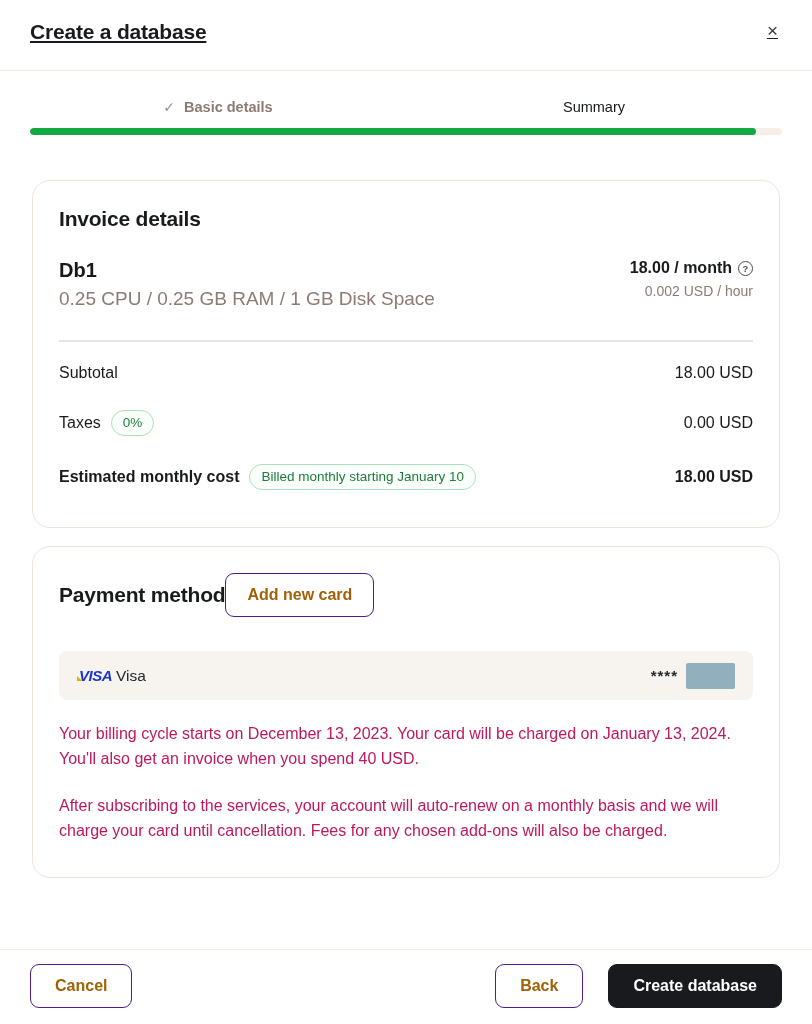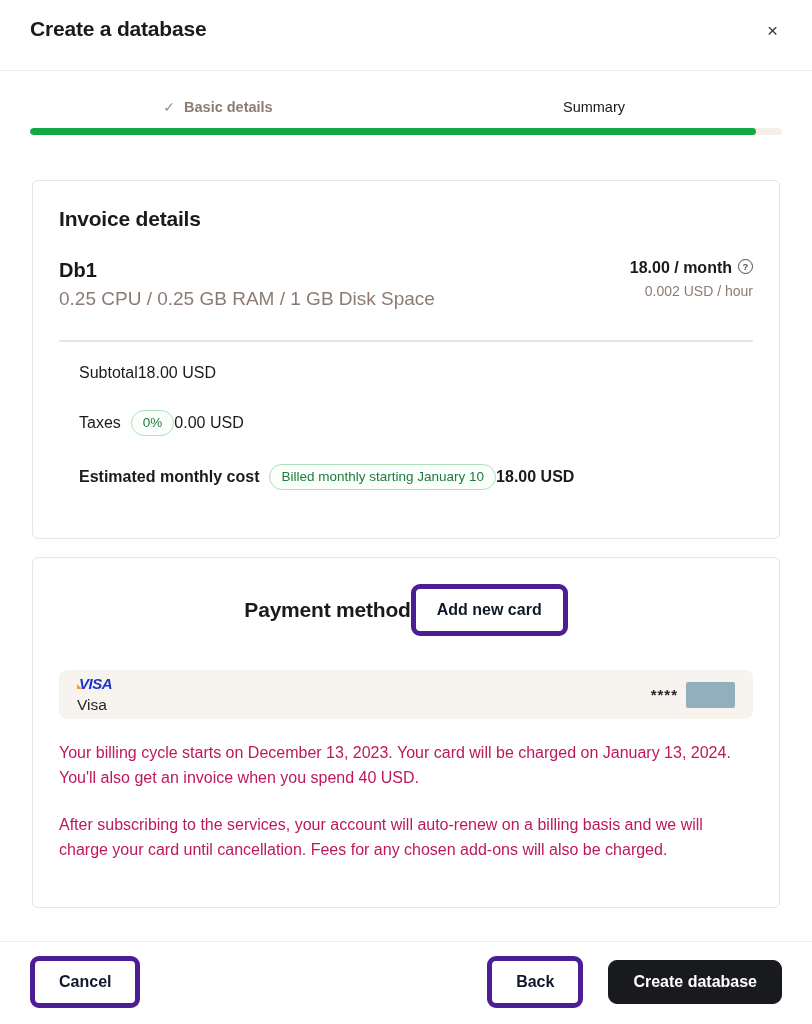"Create a database" .modal-header { align-items: flex-start -> flex-end; text-decoration: none -> underline }
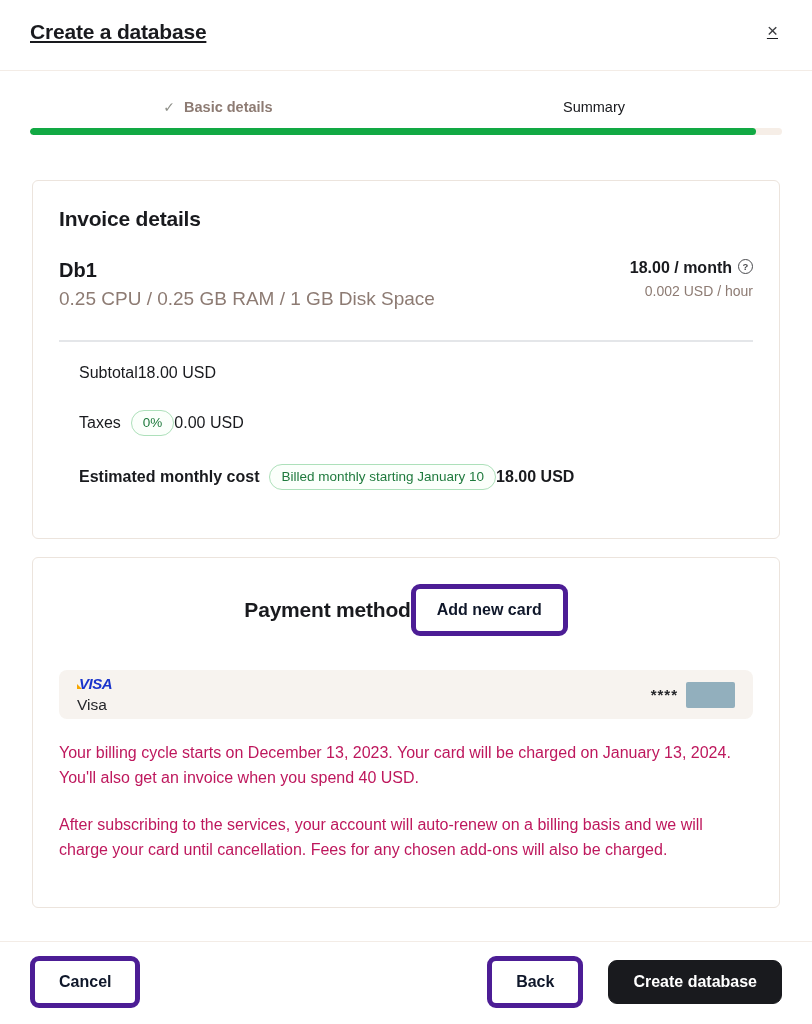"Invoice details" .card { border-radius: 6px -> 18px; padding: 26px 26px 44px 26px -> 26px 26px 33px 26px }
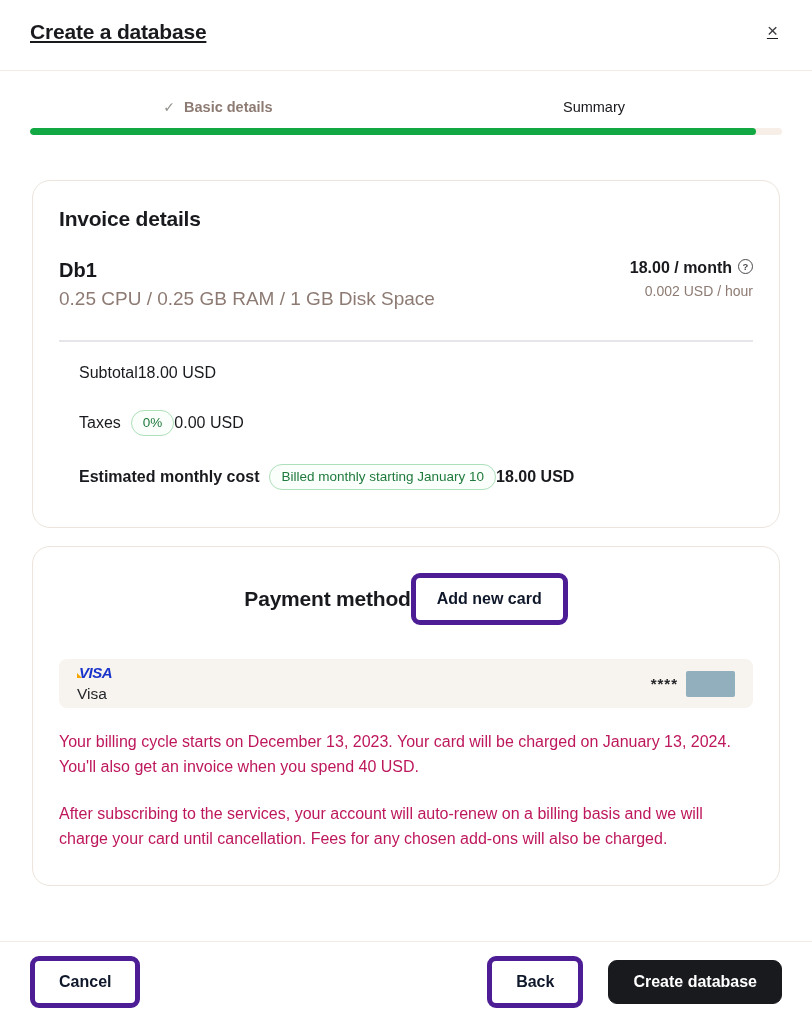"18.00 / month" .li-price { align-items: flex-start -> center }
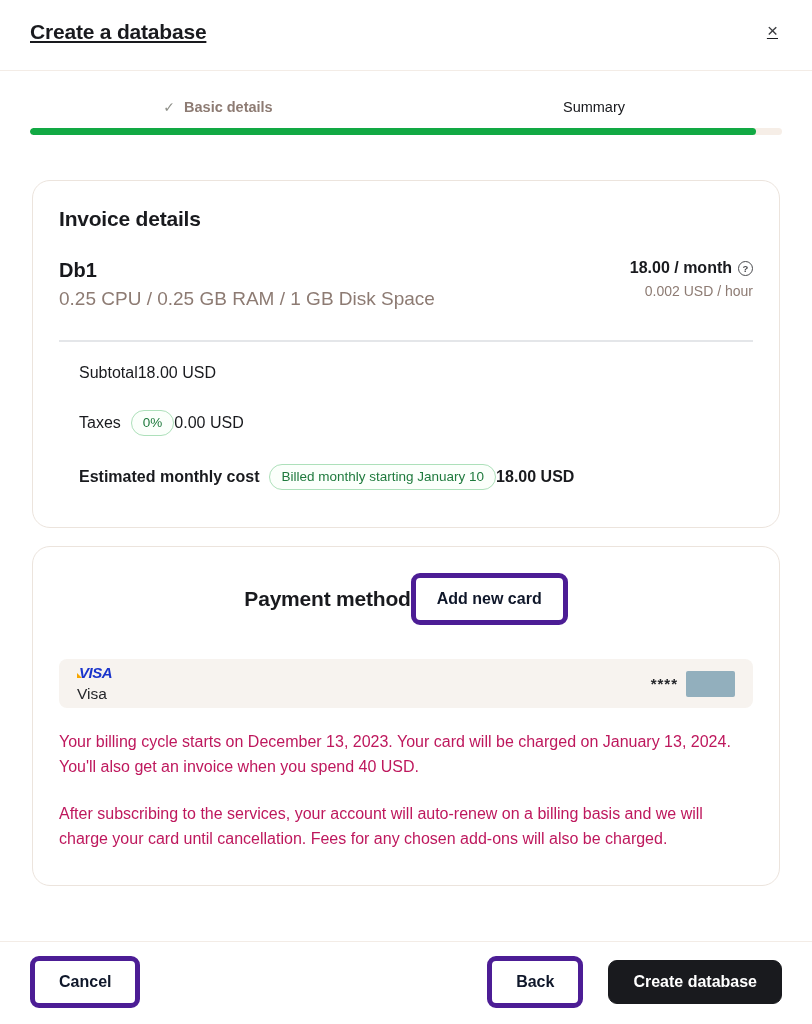"Subtotal" .cost-row { justify-content: flex-start -> space-between; margin-left: 20px -> none }
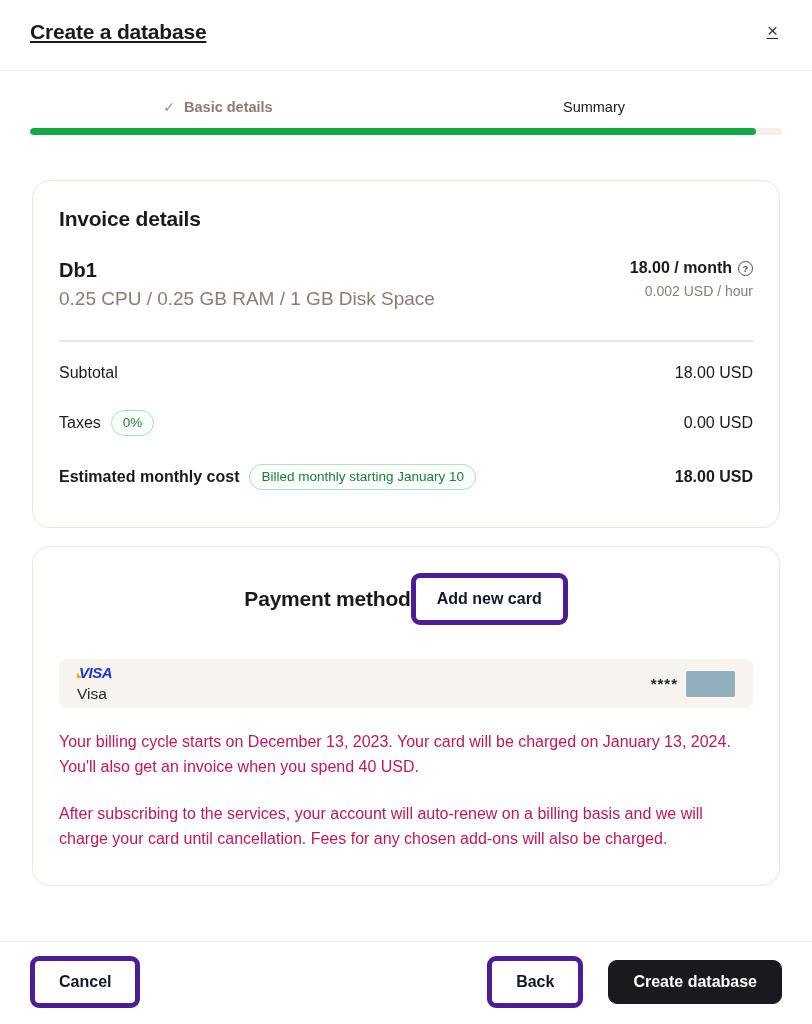"Payment method" .payment-head { justify-content: center -> flex-start }
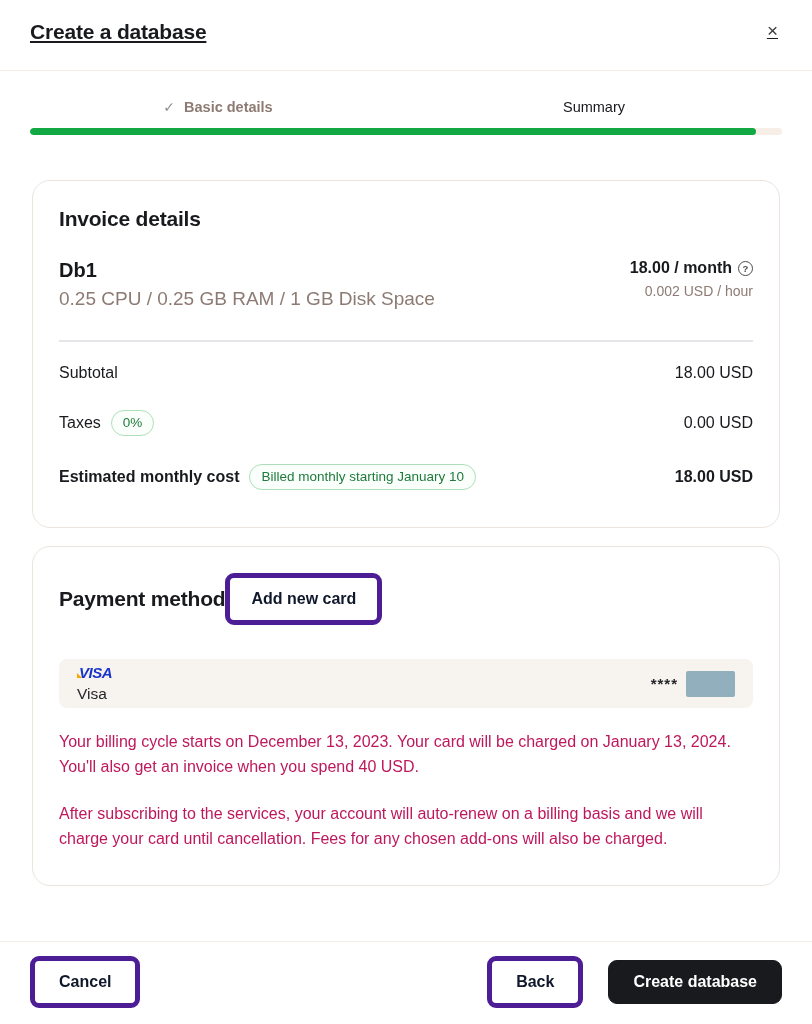"Add new card" .btn { border: 5px solid #4c1d95 -> 1px solid #4c1d95; color: #0f172a -> #a16207 }
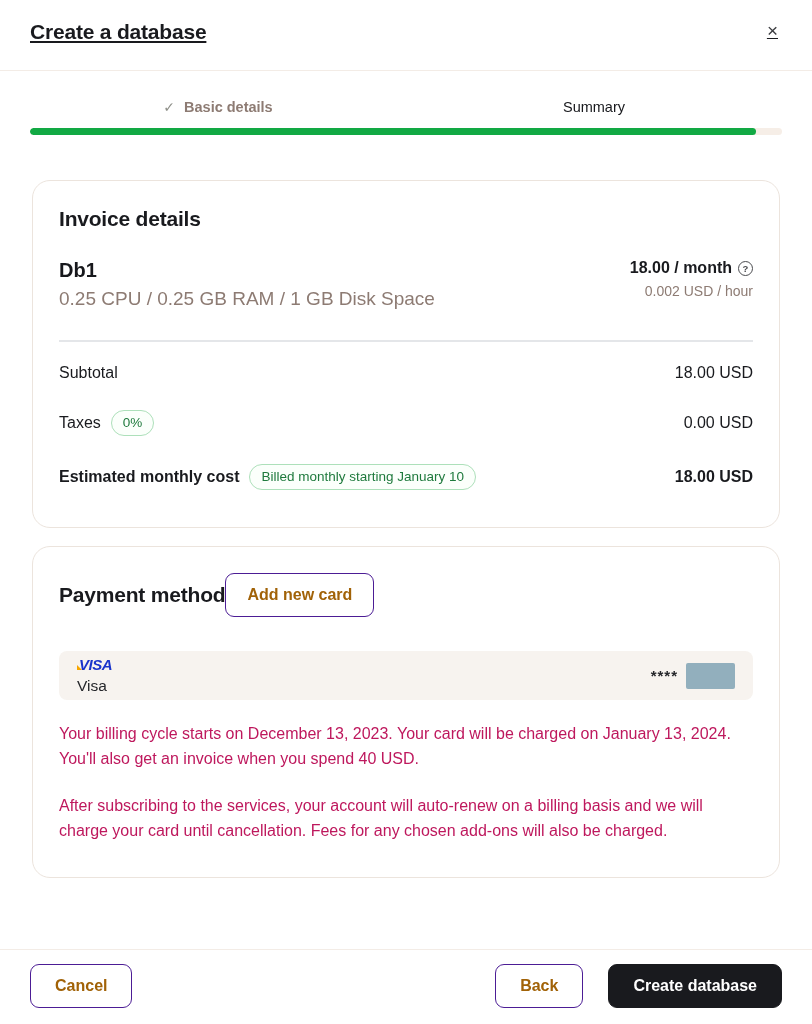"VISA" .visa-left { align-items: none -> center; flex-direction: column -> none }
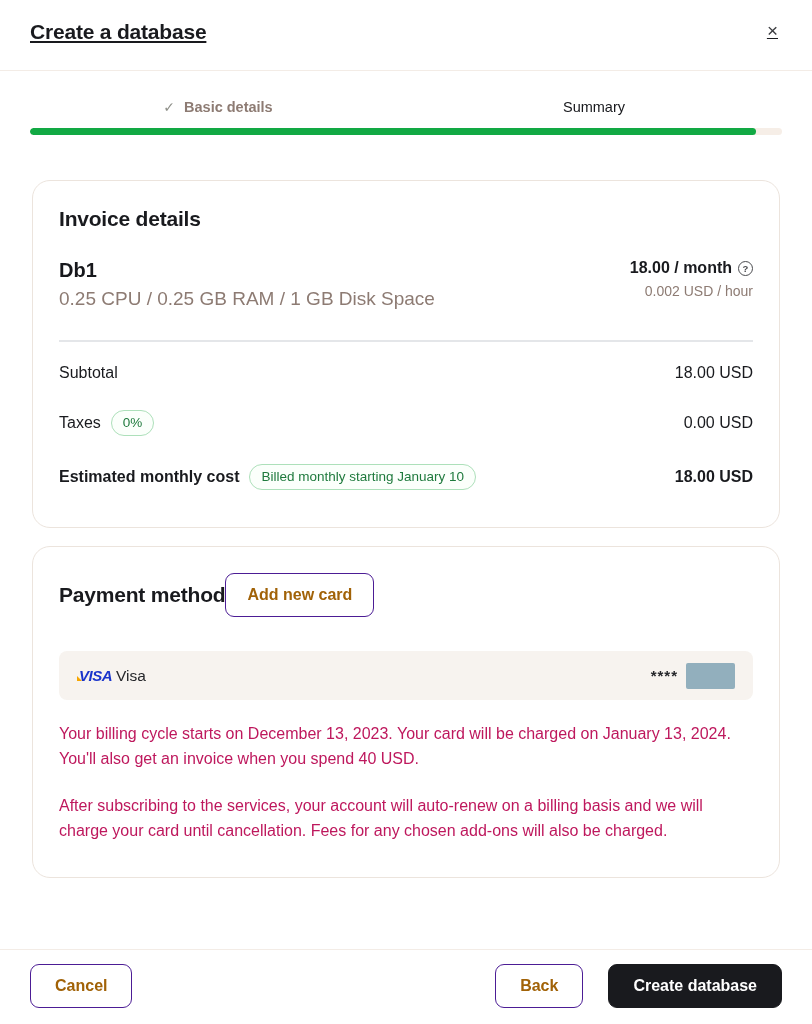"After subscribing to the services," p.note { text: billing -> monthly }
